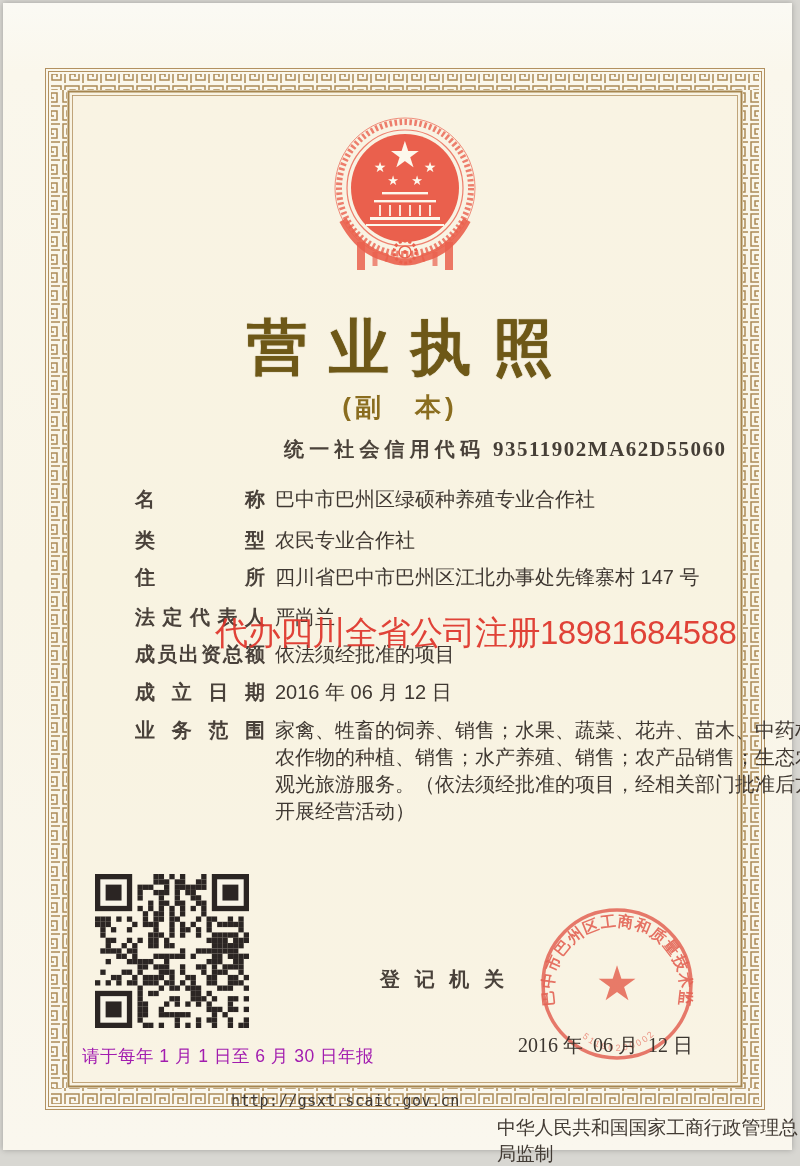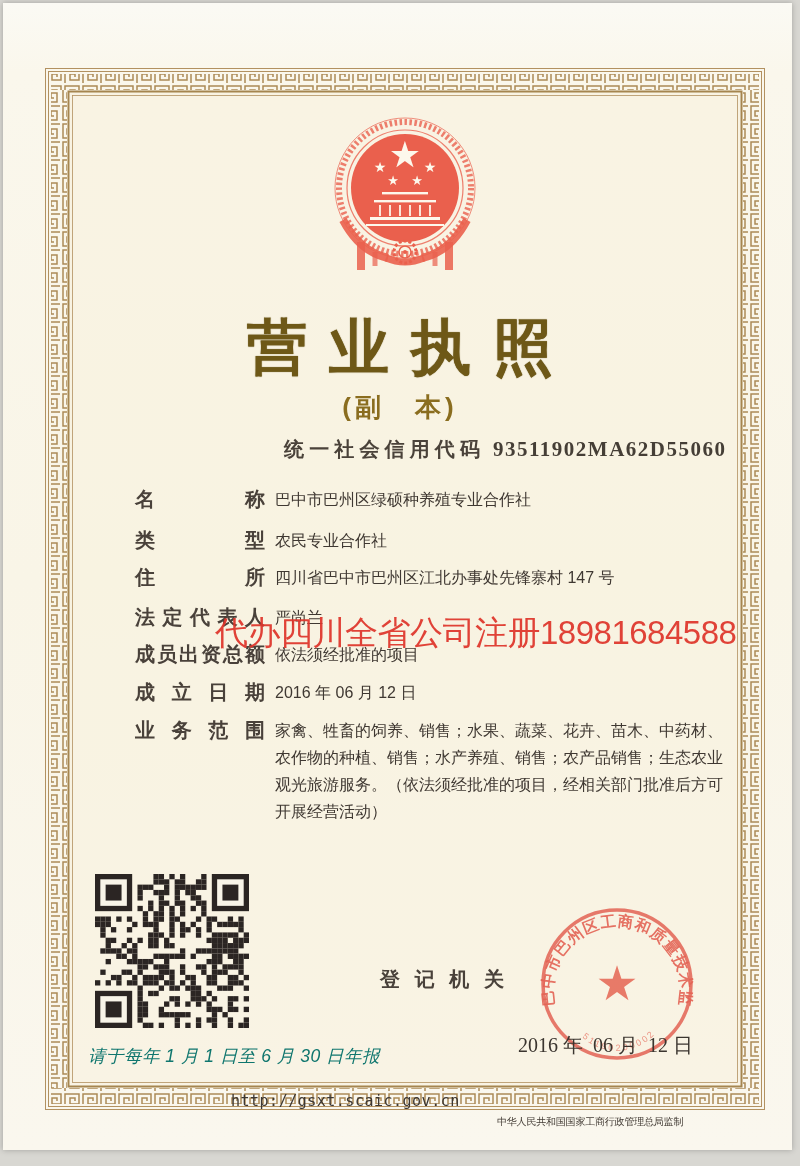"巴中市巴州区绿硕种养殖专业合作社" .fvalue { font-size: 16px -> 20px }
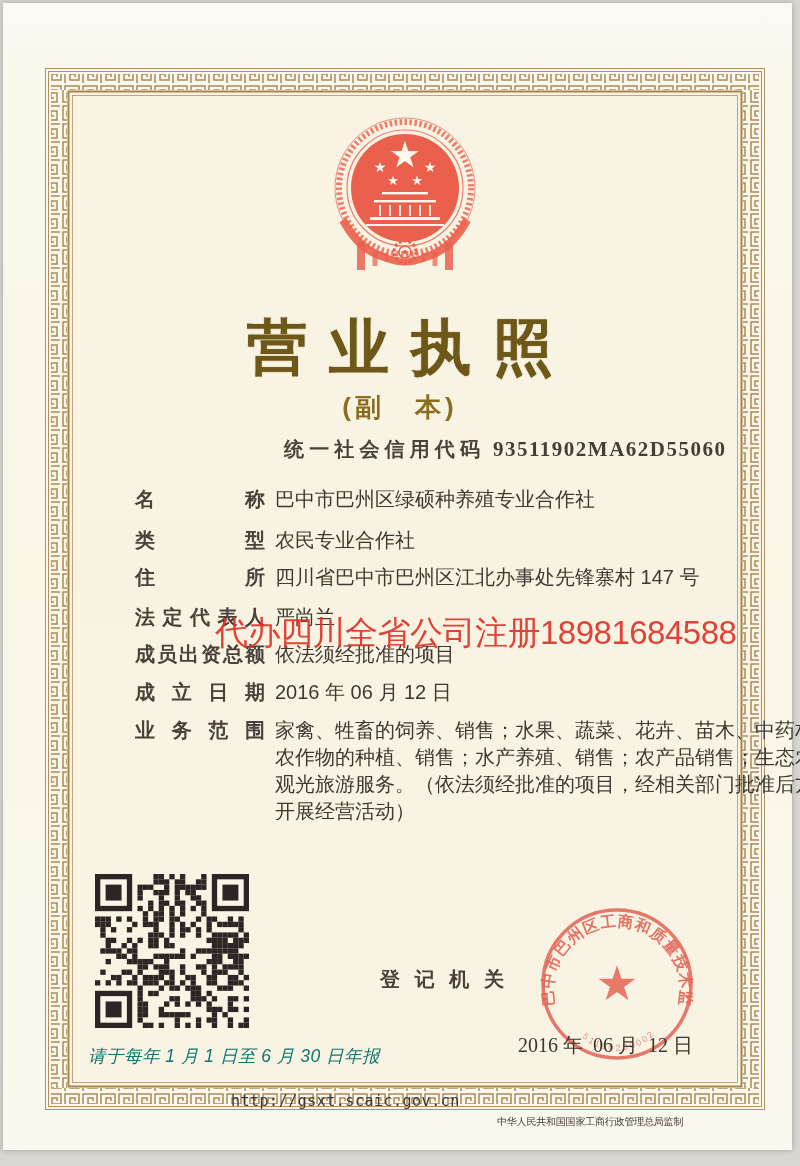"请于每年 1 月 1 日至" .annual-note { color: #0f766e -> #a21caf; font-style: italic -> none; left: 88px -> 82px }
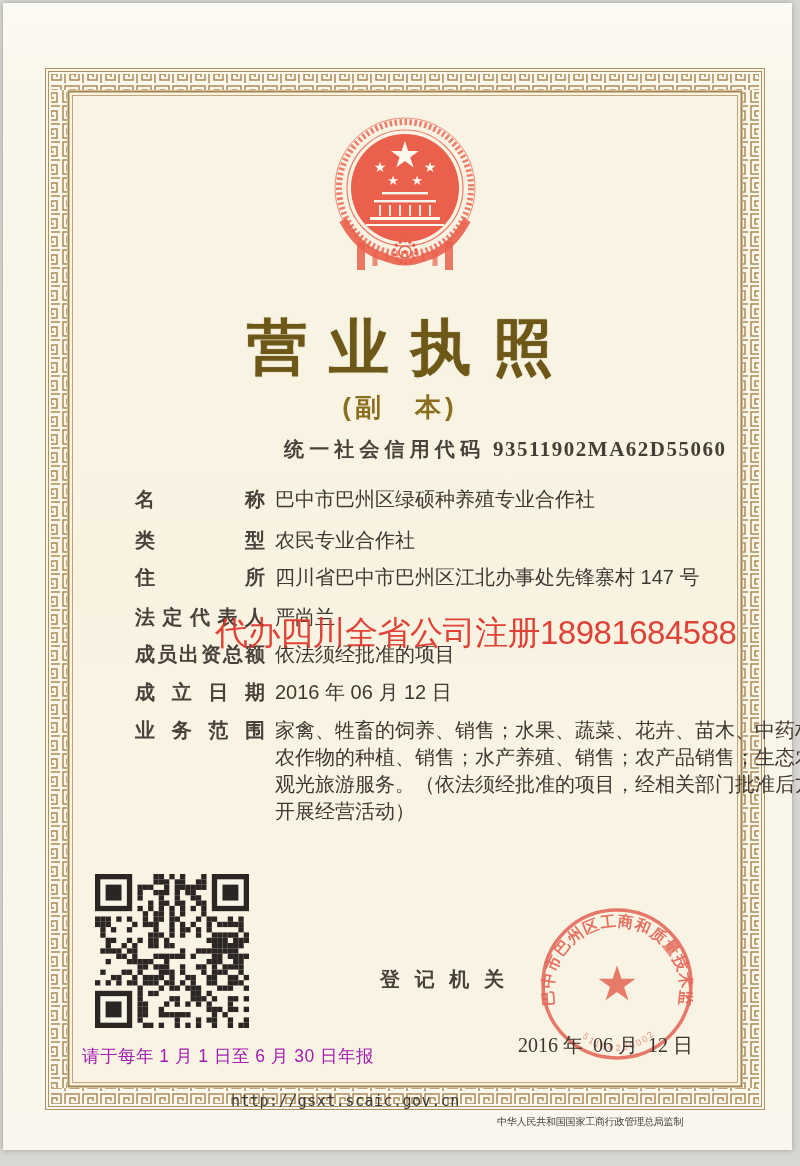"中华人民共和国国家工商行政管理总局监制" .footer-right { font-size: 10px -> 19px }
